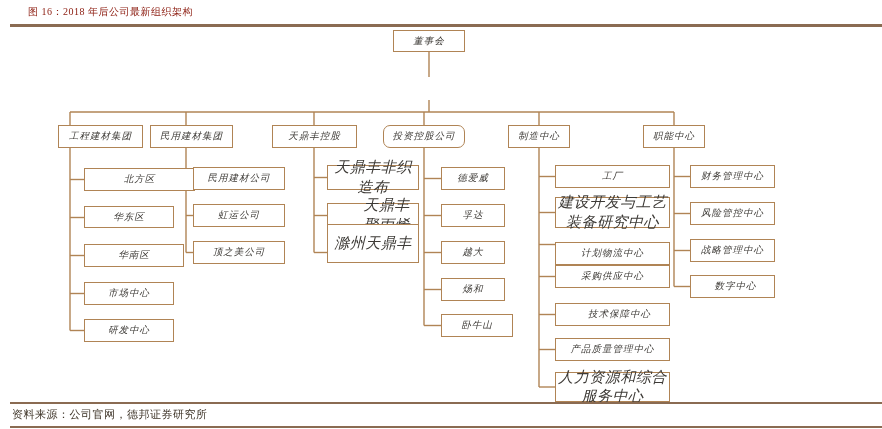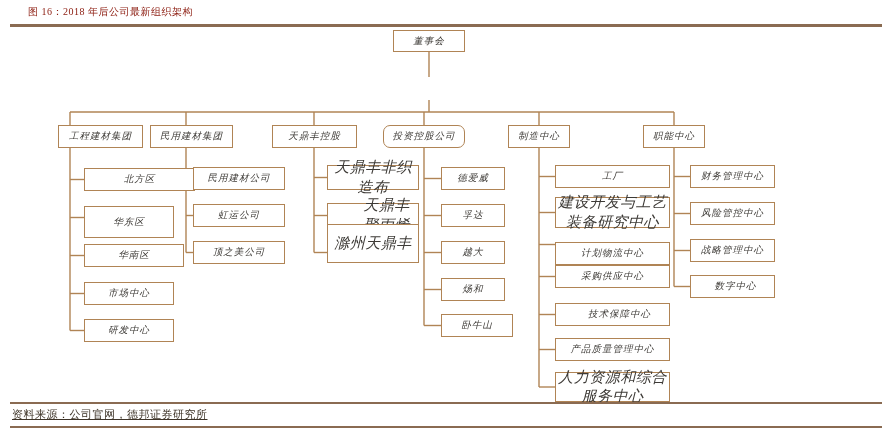"华东区" div.bx { height: 32px -> 22px }
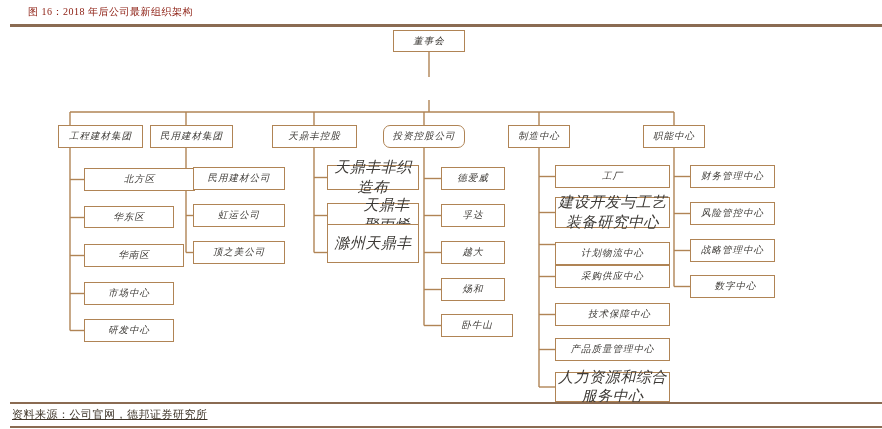"资料来源：公司官网，德邦证券研究所" .source { text-decoration: underline -> none }
